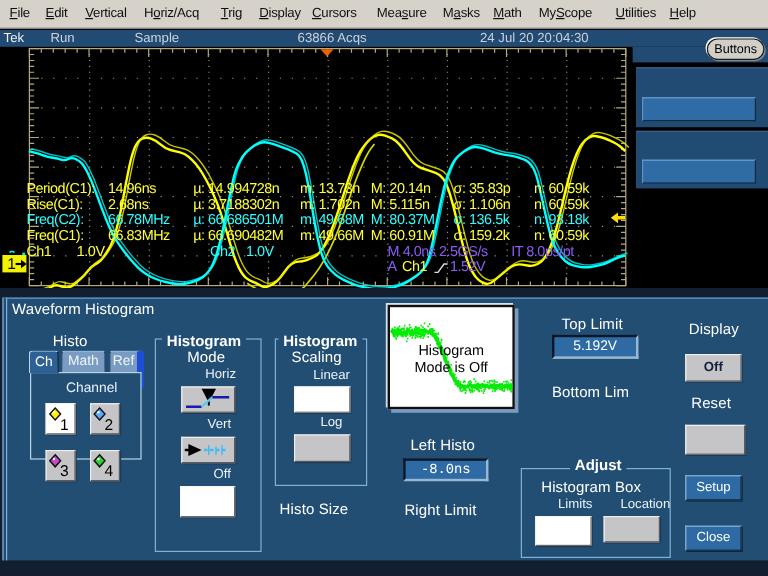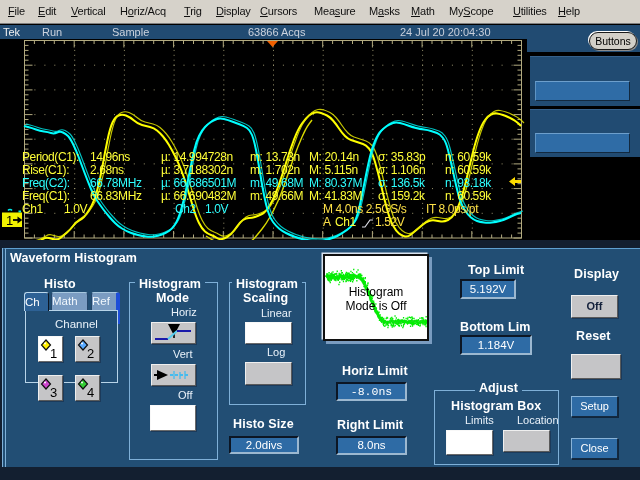"M: 41.83M" div.meas { text: 41.83M -> 60.91M }
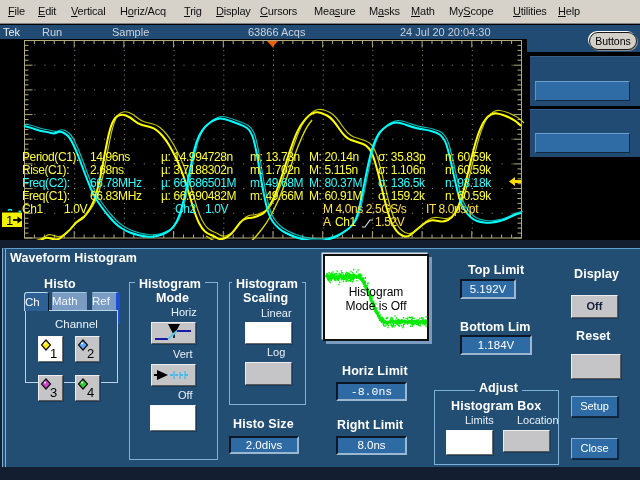"M 4.0ns 2.5GS/s" .ww { color: #fde047 -> #8b5cf6 }
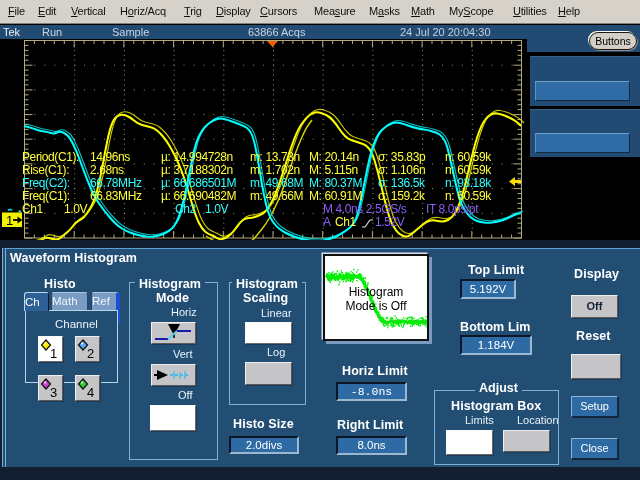"Waveform Histogram" .blab { font-weight: bold -> normal }
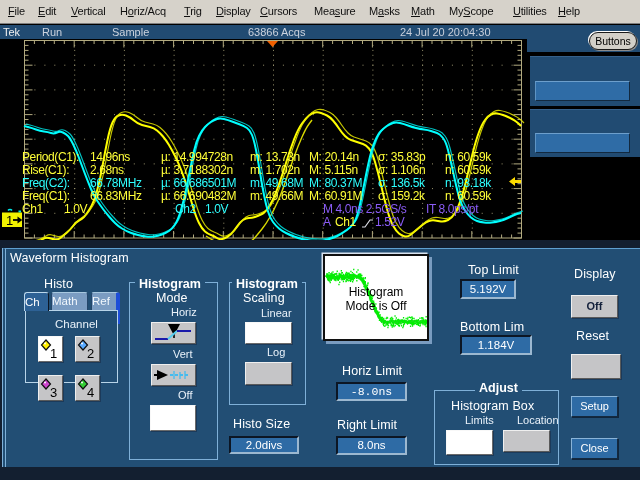"5.192V" div.vbox { width: 56px -> 72px }
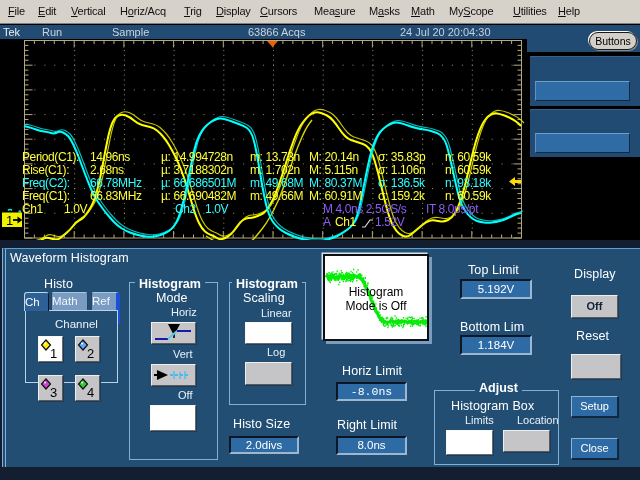"Ch" .tab { text-align: none -> center }
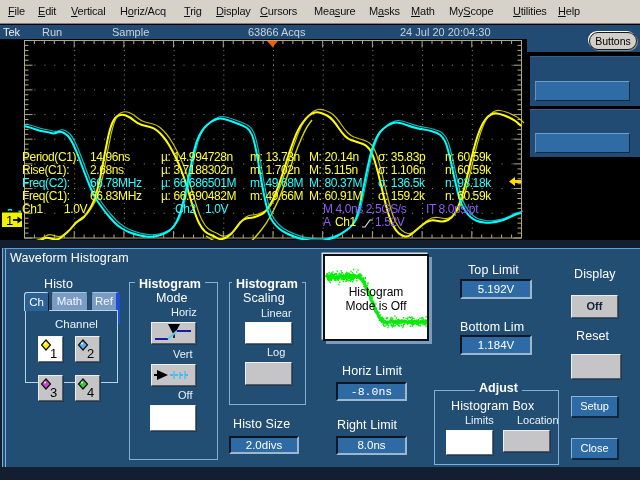"Ref" div.tab { border-right: 4px solid #1d4ed8 -> 6px solid #1d4ed8 }
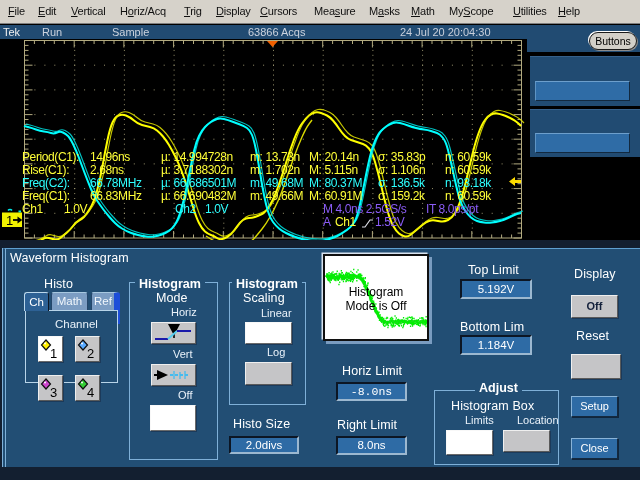"1.184V" div.vbox { html: <div>1.184V</div> -> none }
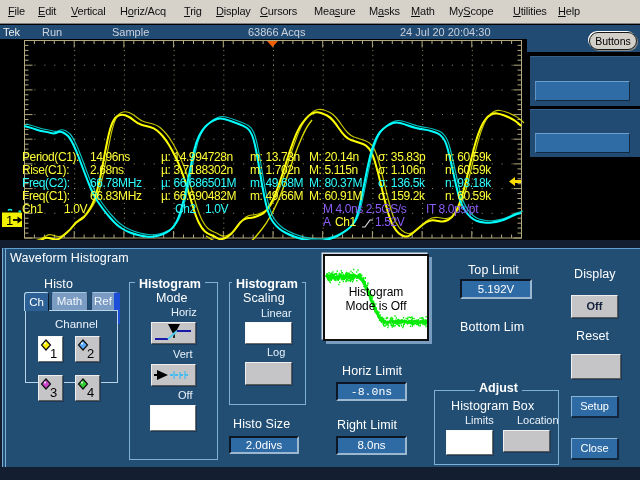"Horiz Limit" div.blab { text: Horiz Limit -> Left Histo }
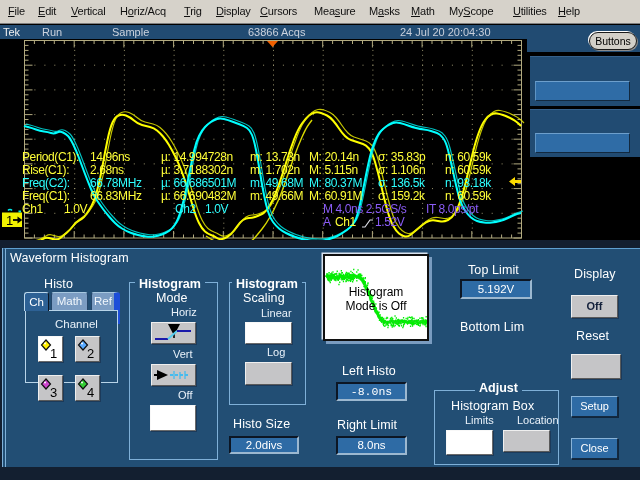"2.0divs" div.vbox { html: <div>2.0divs</div> -> none }
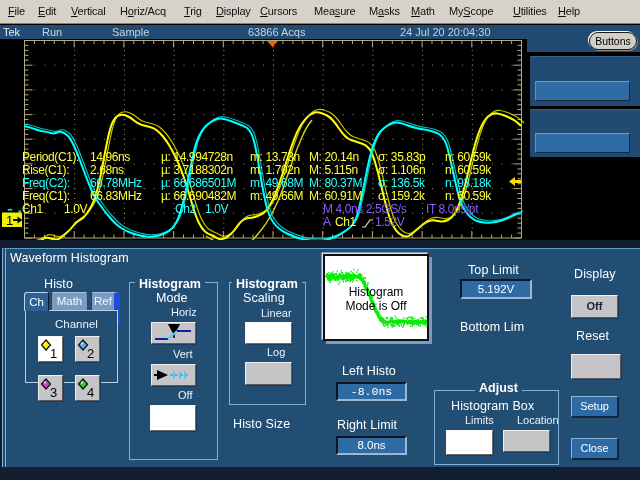"8.0ns" div.vbox { html: <div>8.0ns</div> -> none }
